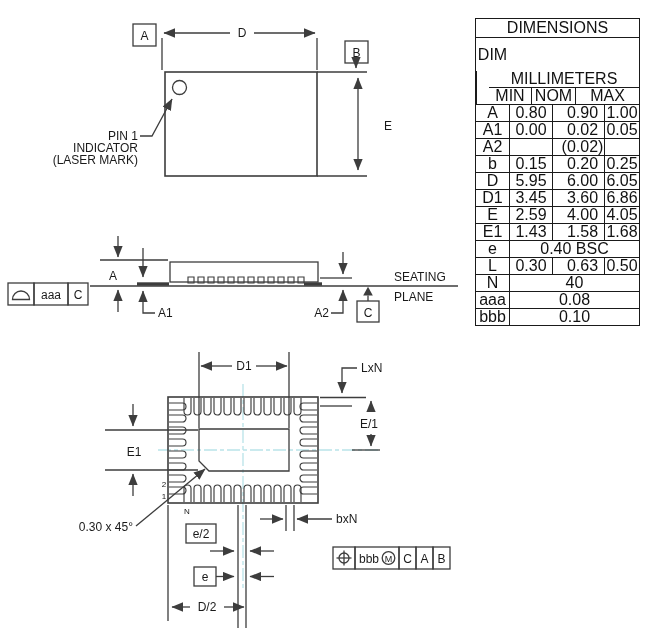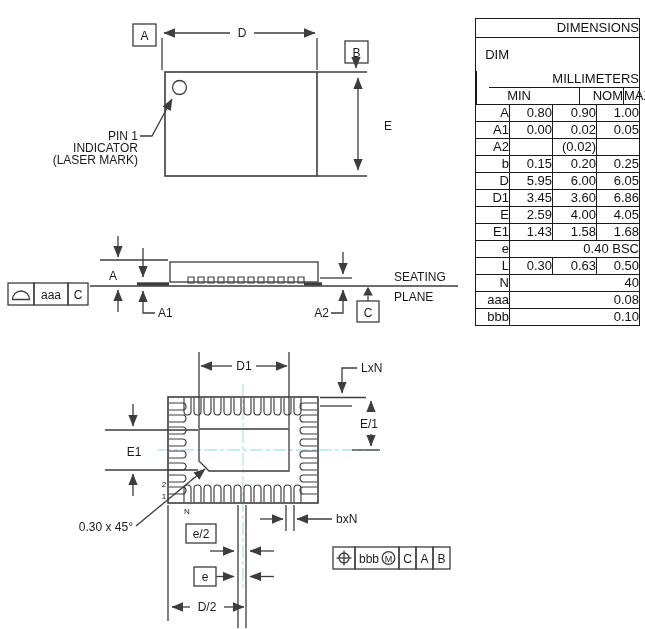"DIMENSIONS" .dims-table { font-size: 13px -> 16px; text-align: right -> center }
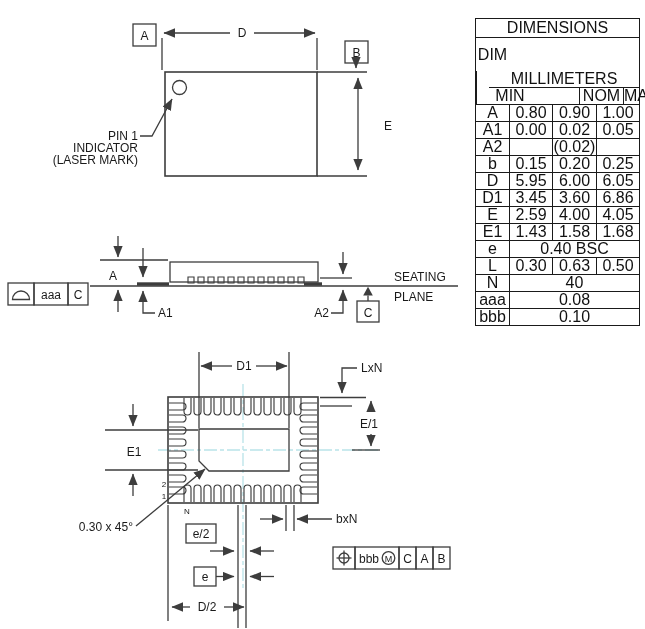"NOM" .cw2 { margin-left: 48px -> none }
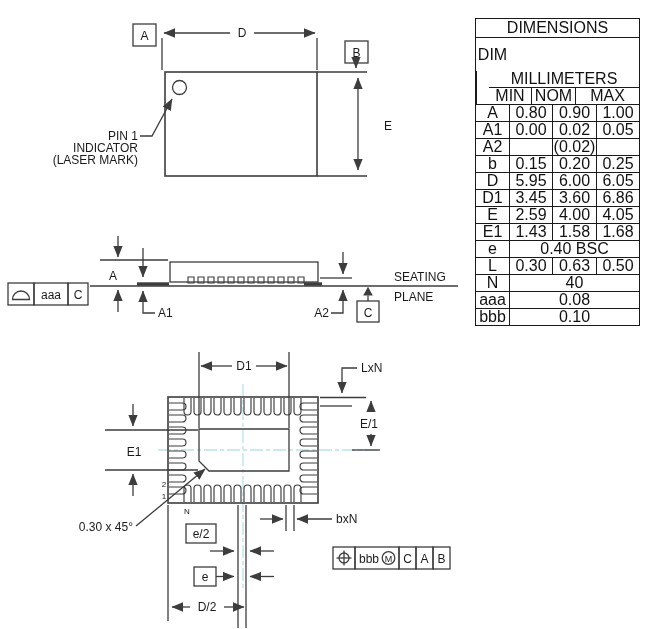"0.90" .w3 { padding-left: none -> 8px }
